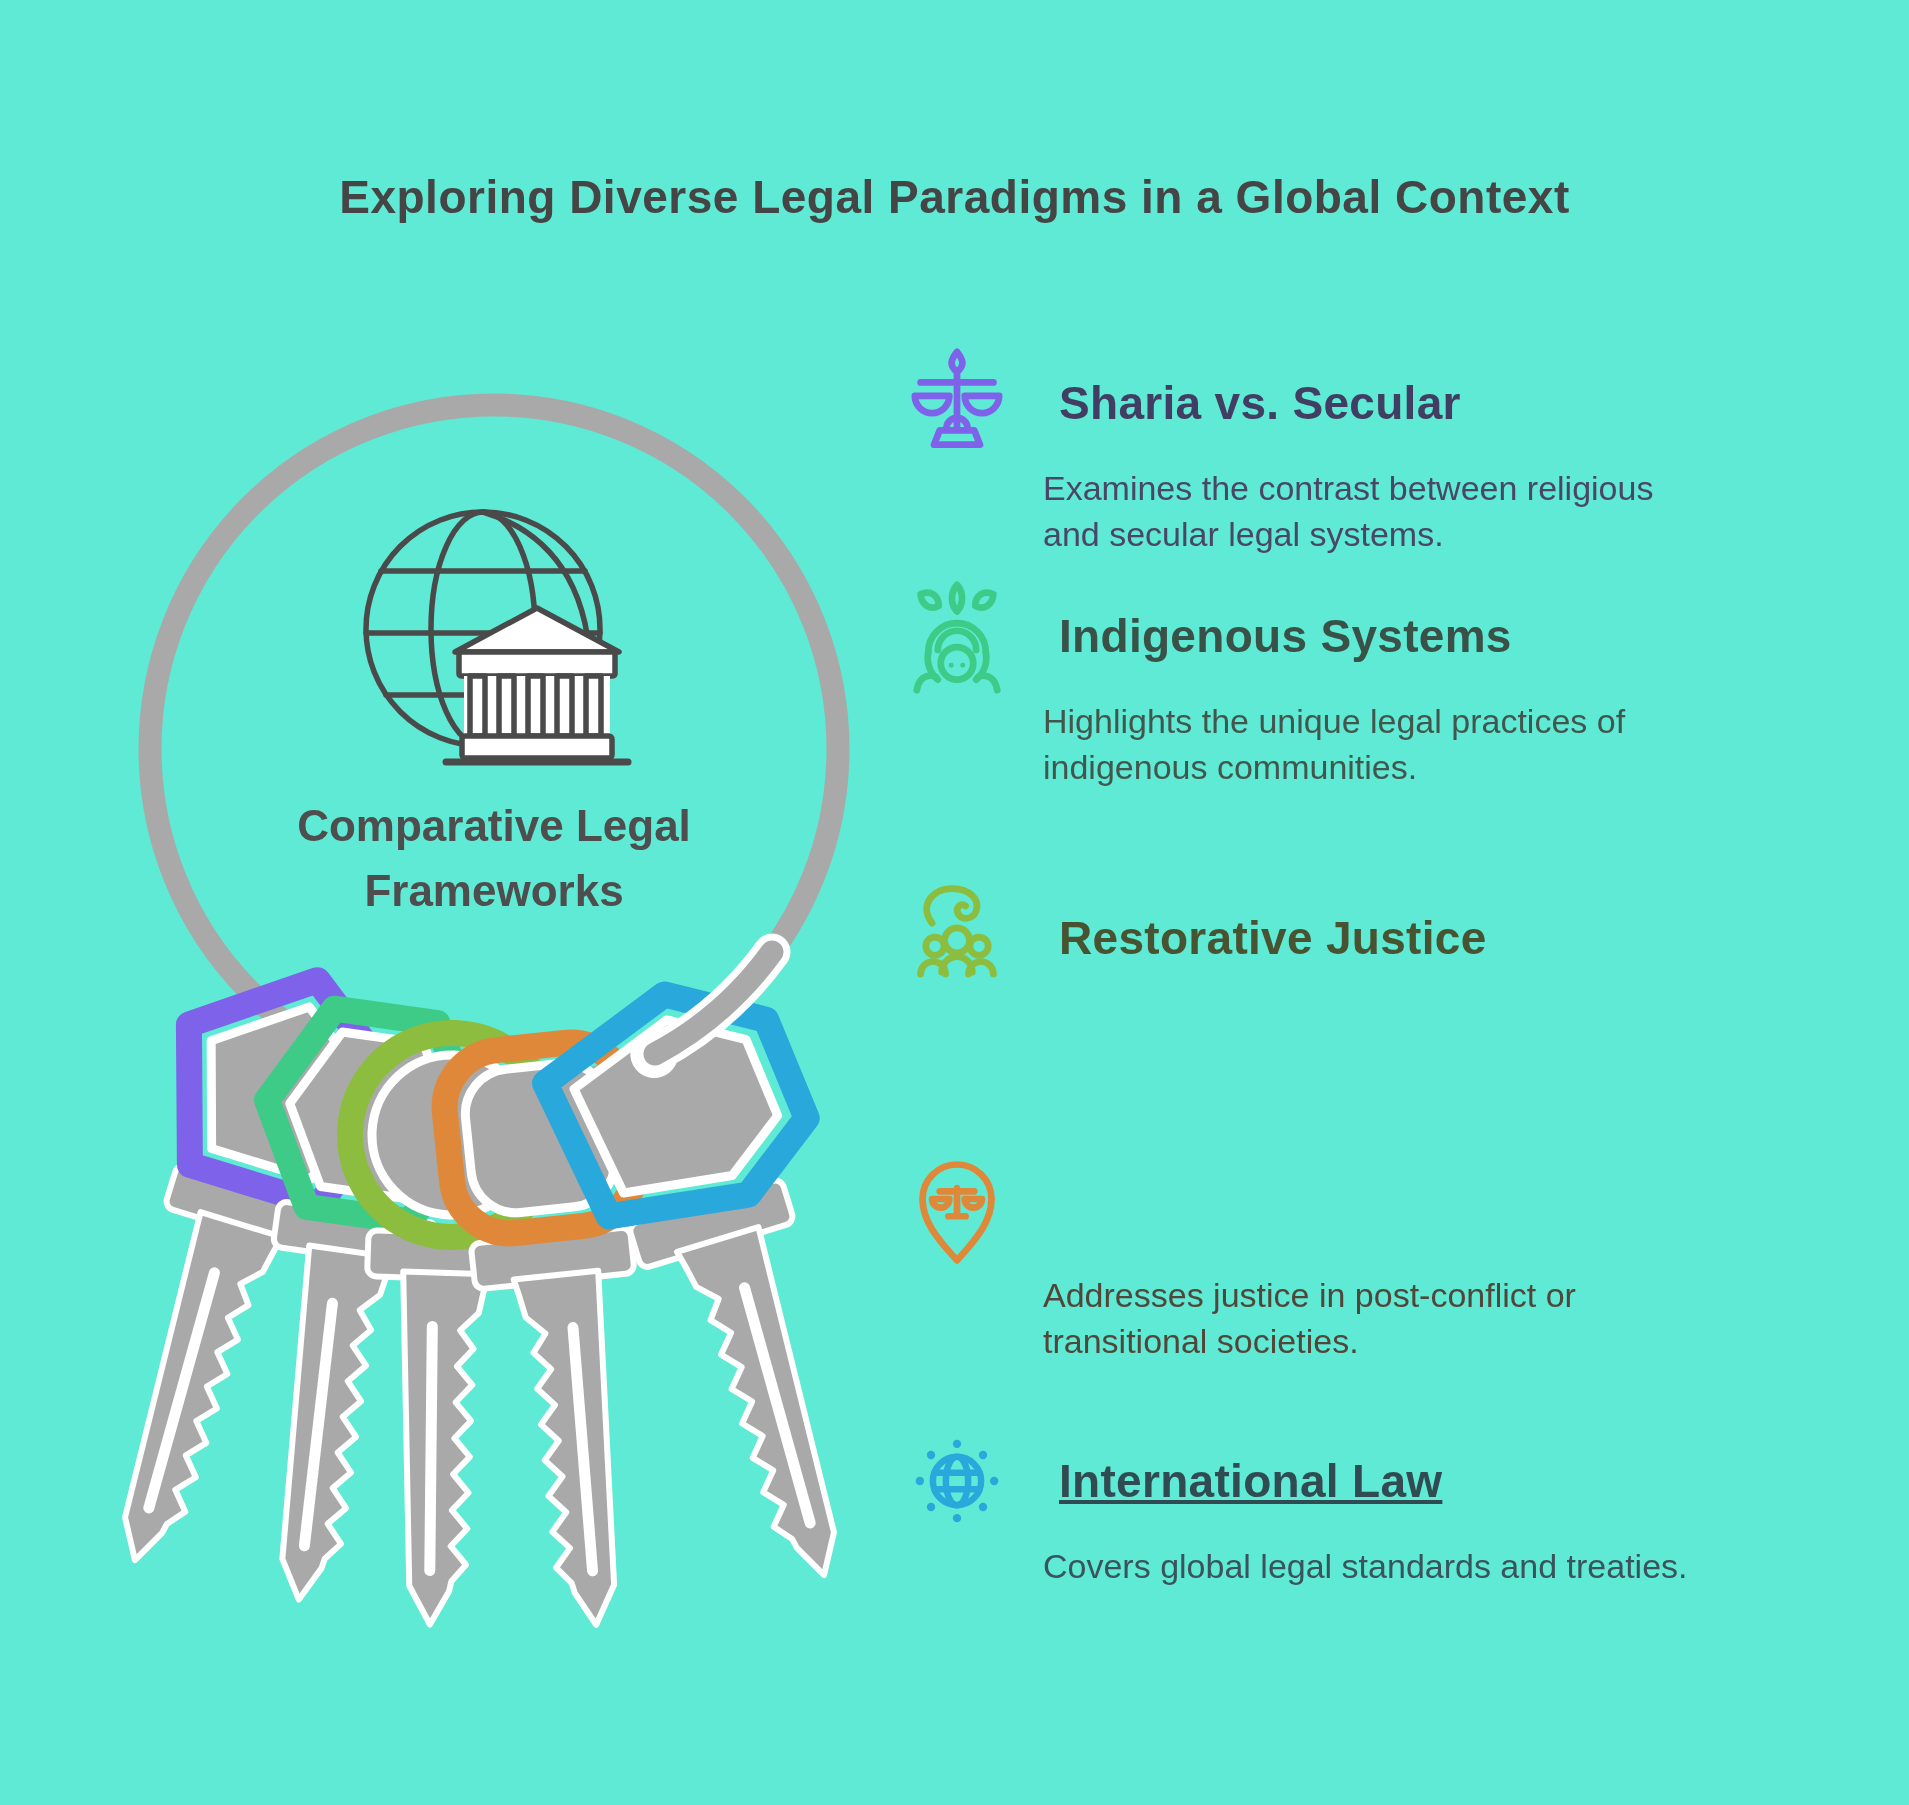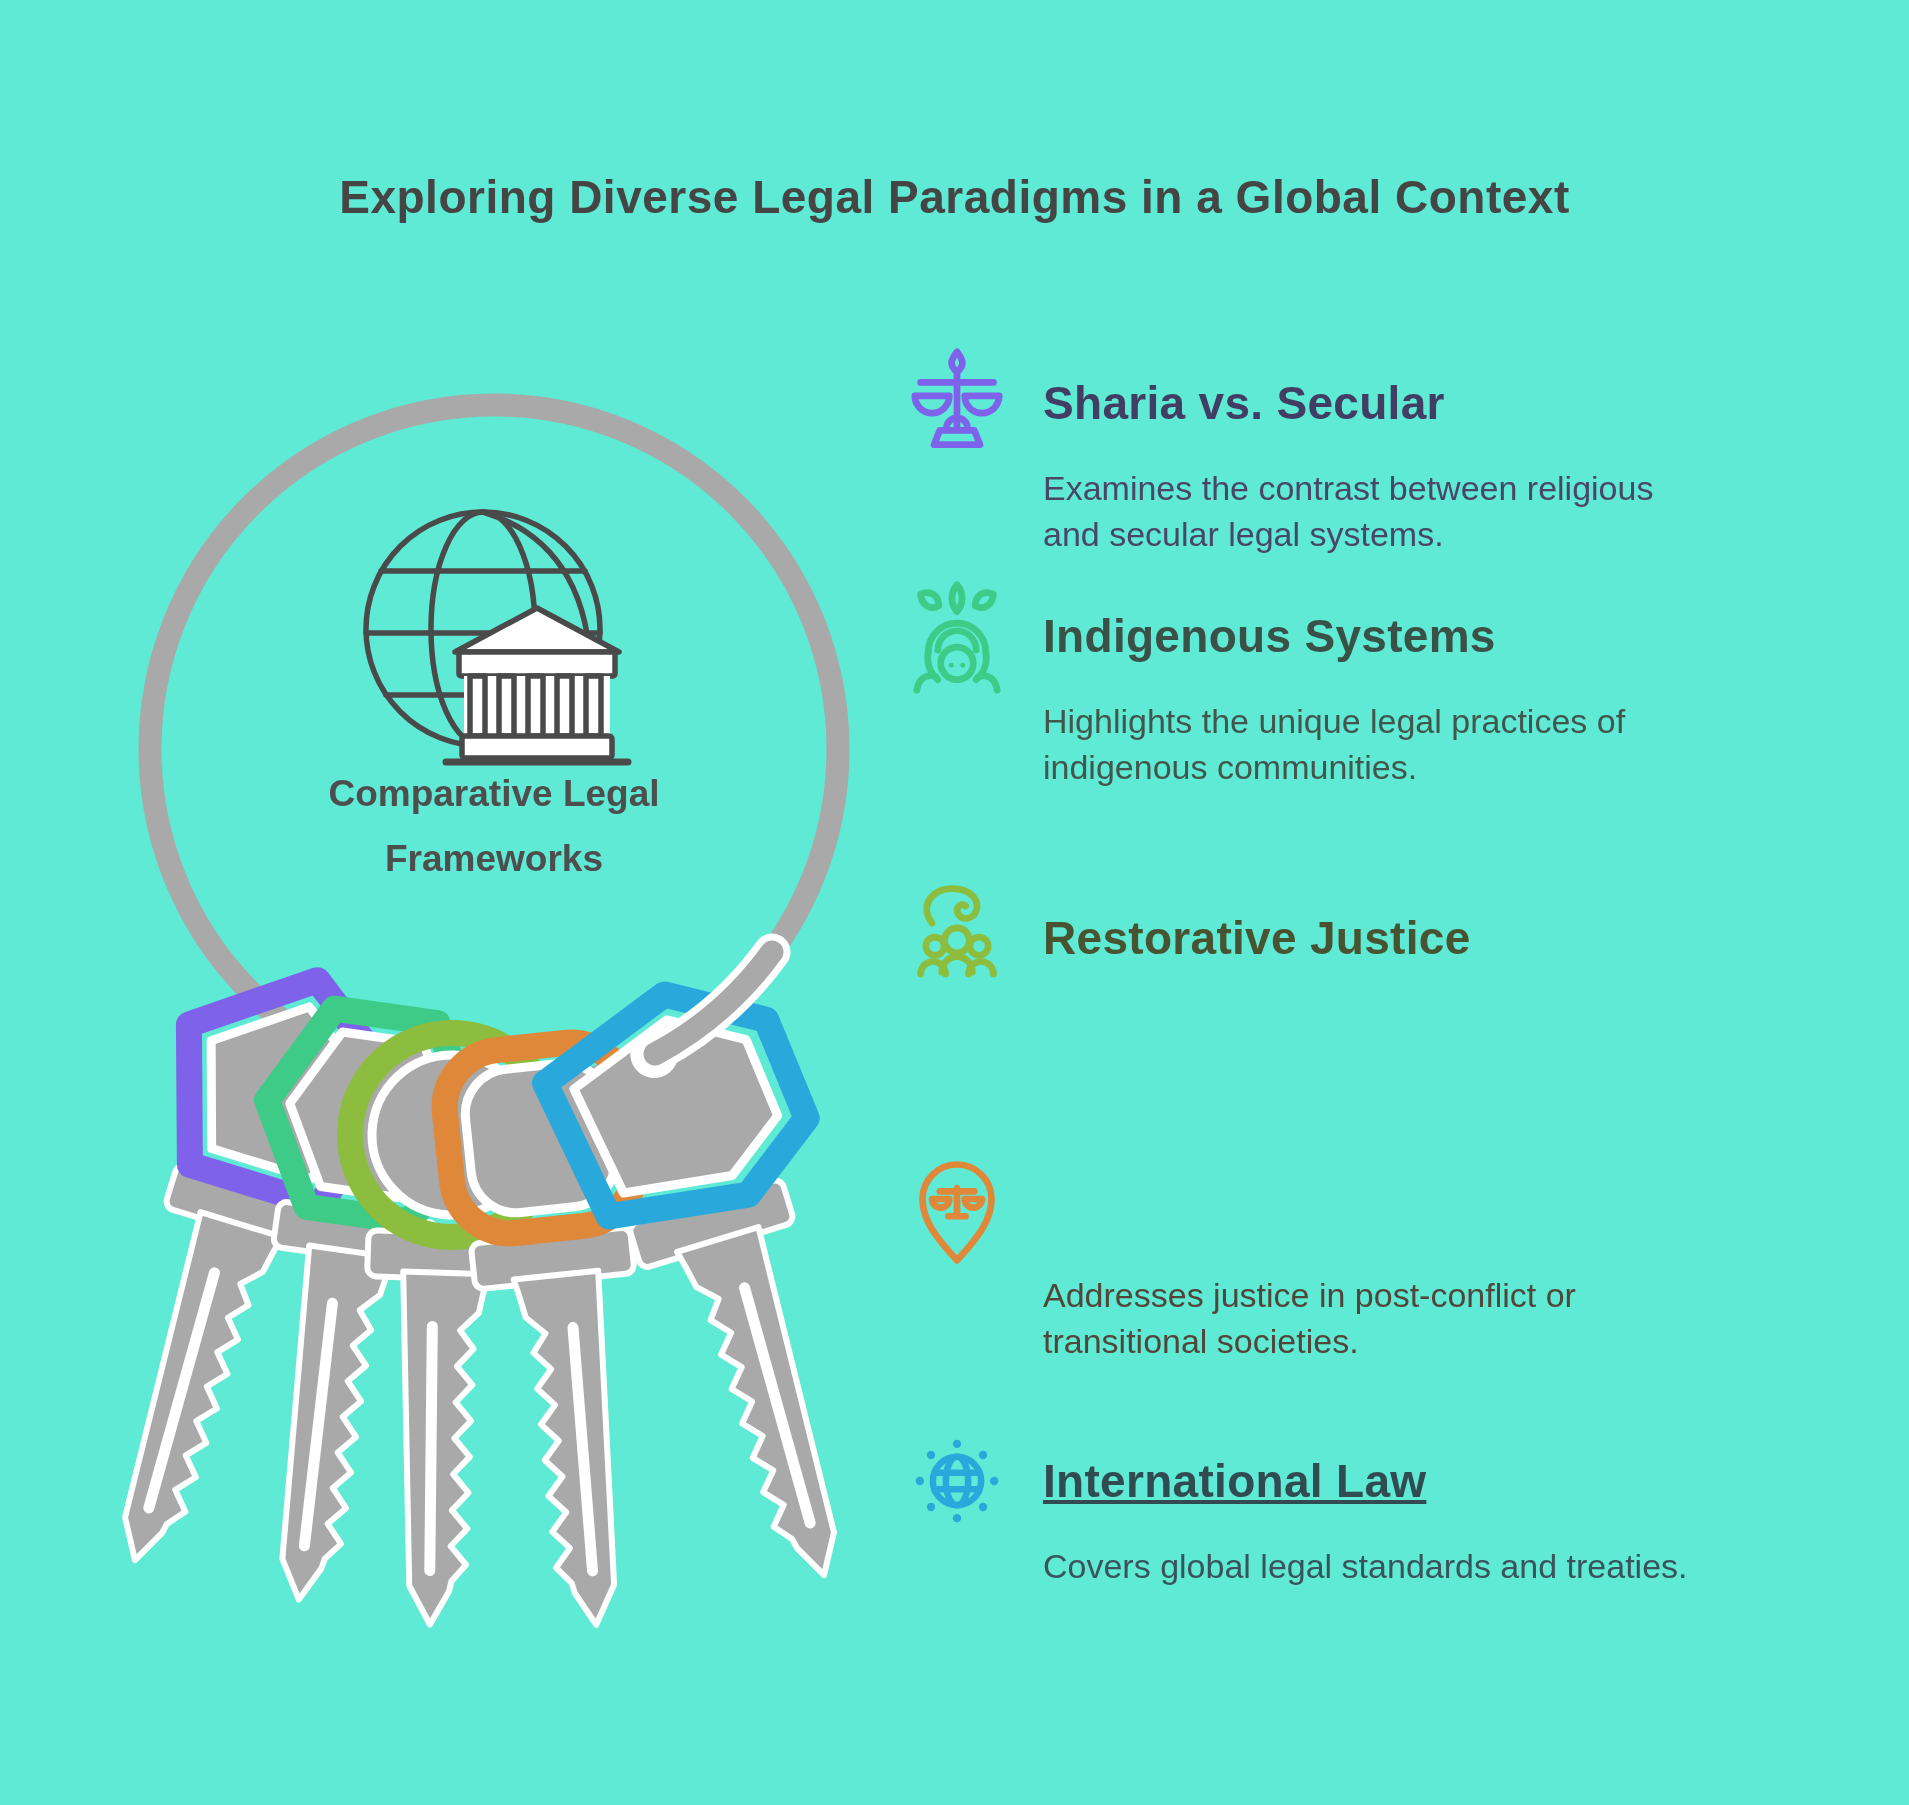"Sharia vs. Secular" .item h2 { margin: 0 -> 16px }
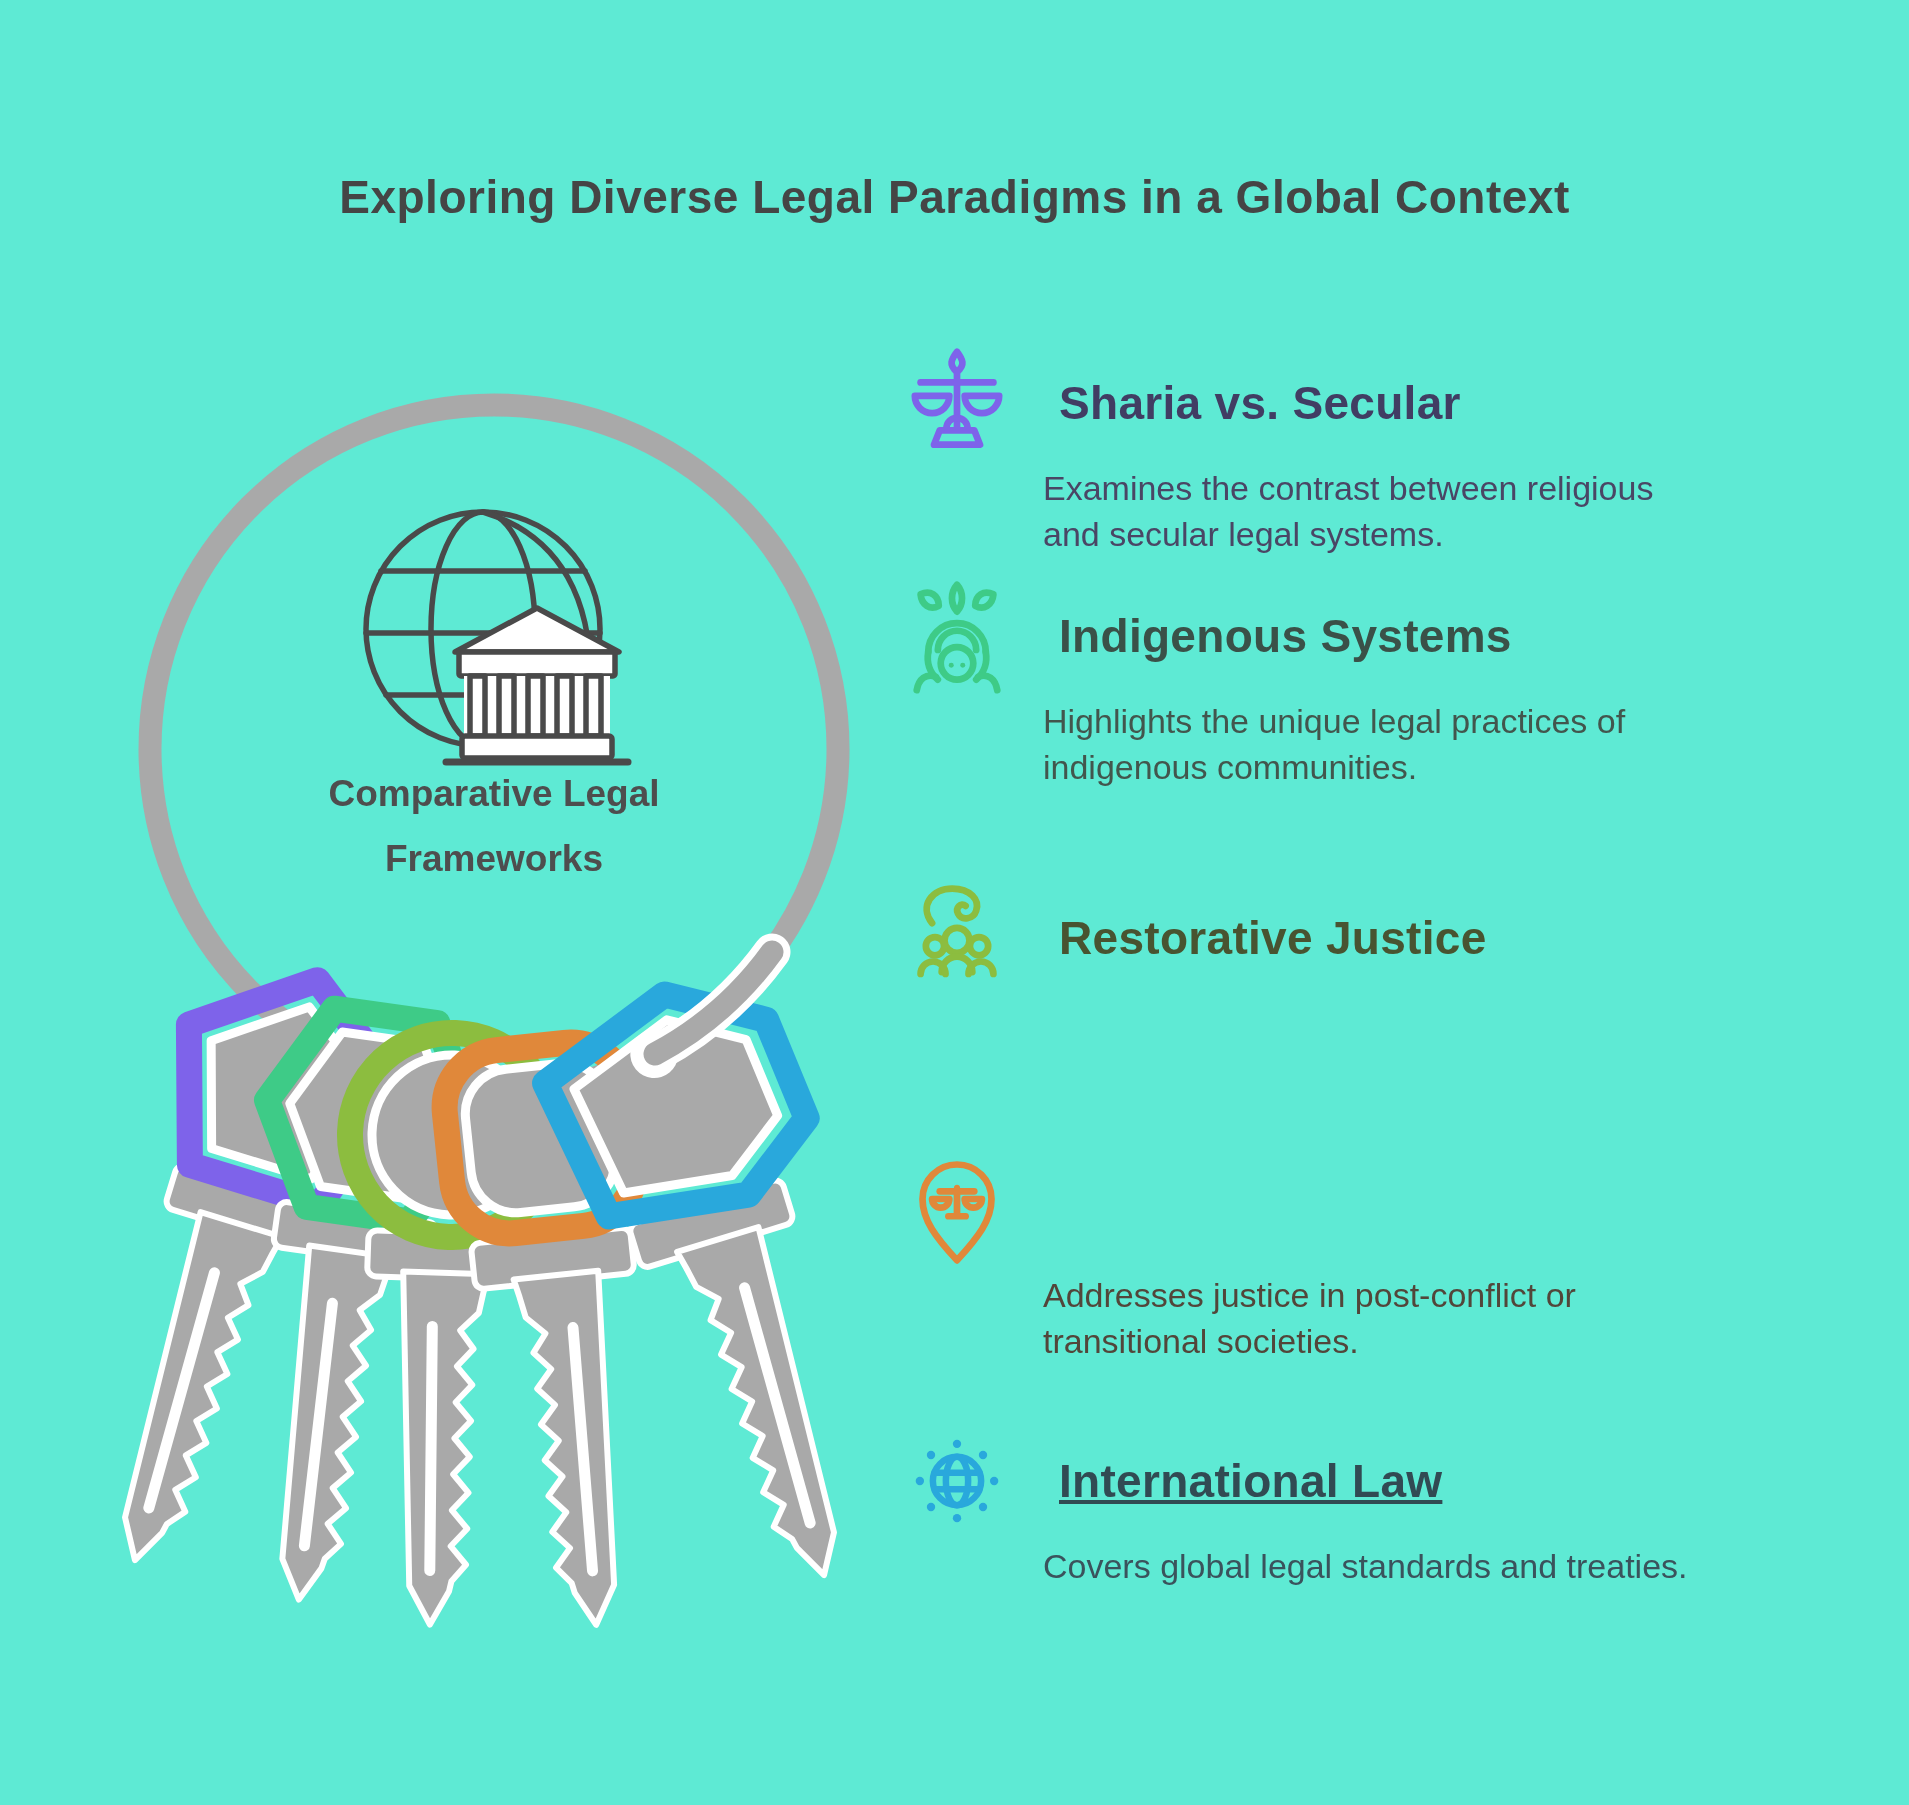"Comparative Legal" .center-label { font-size: 37px -> 44px; top: 761px -> 793px }
